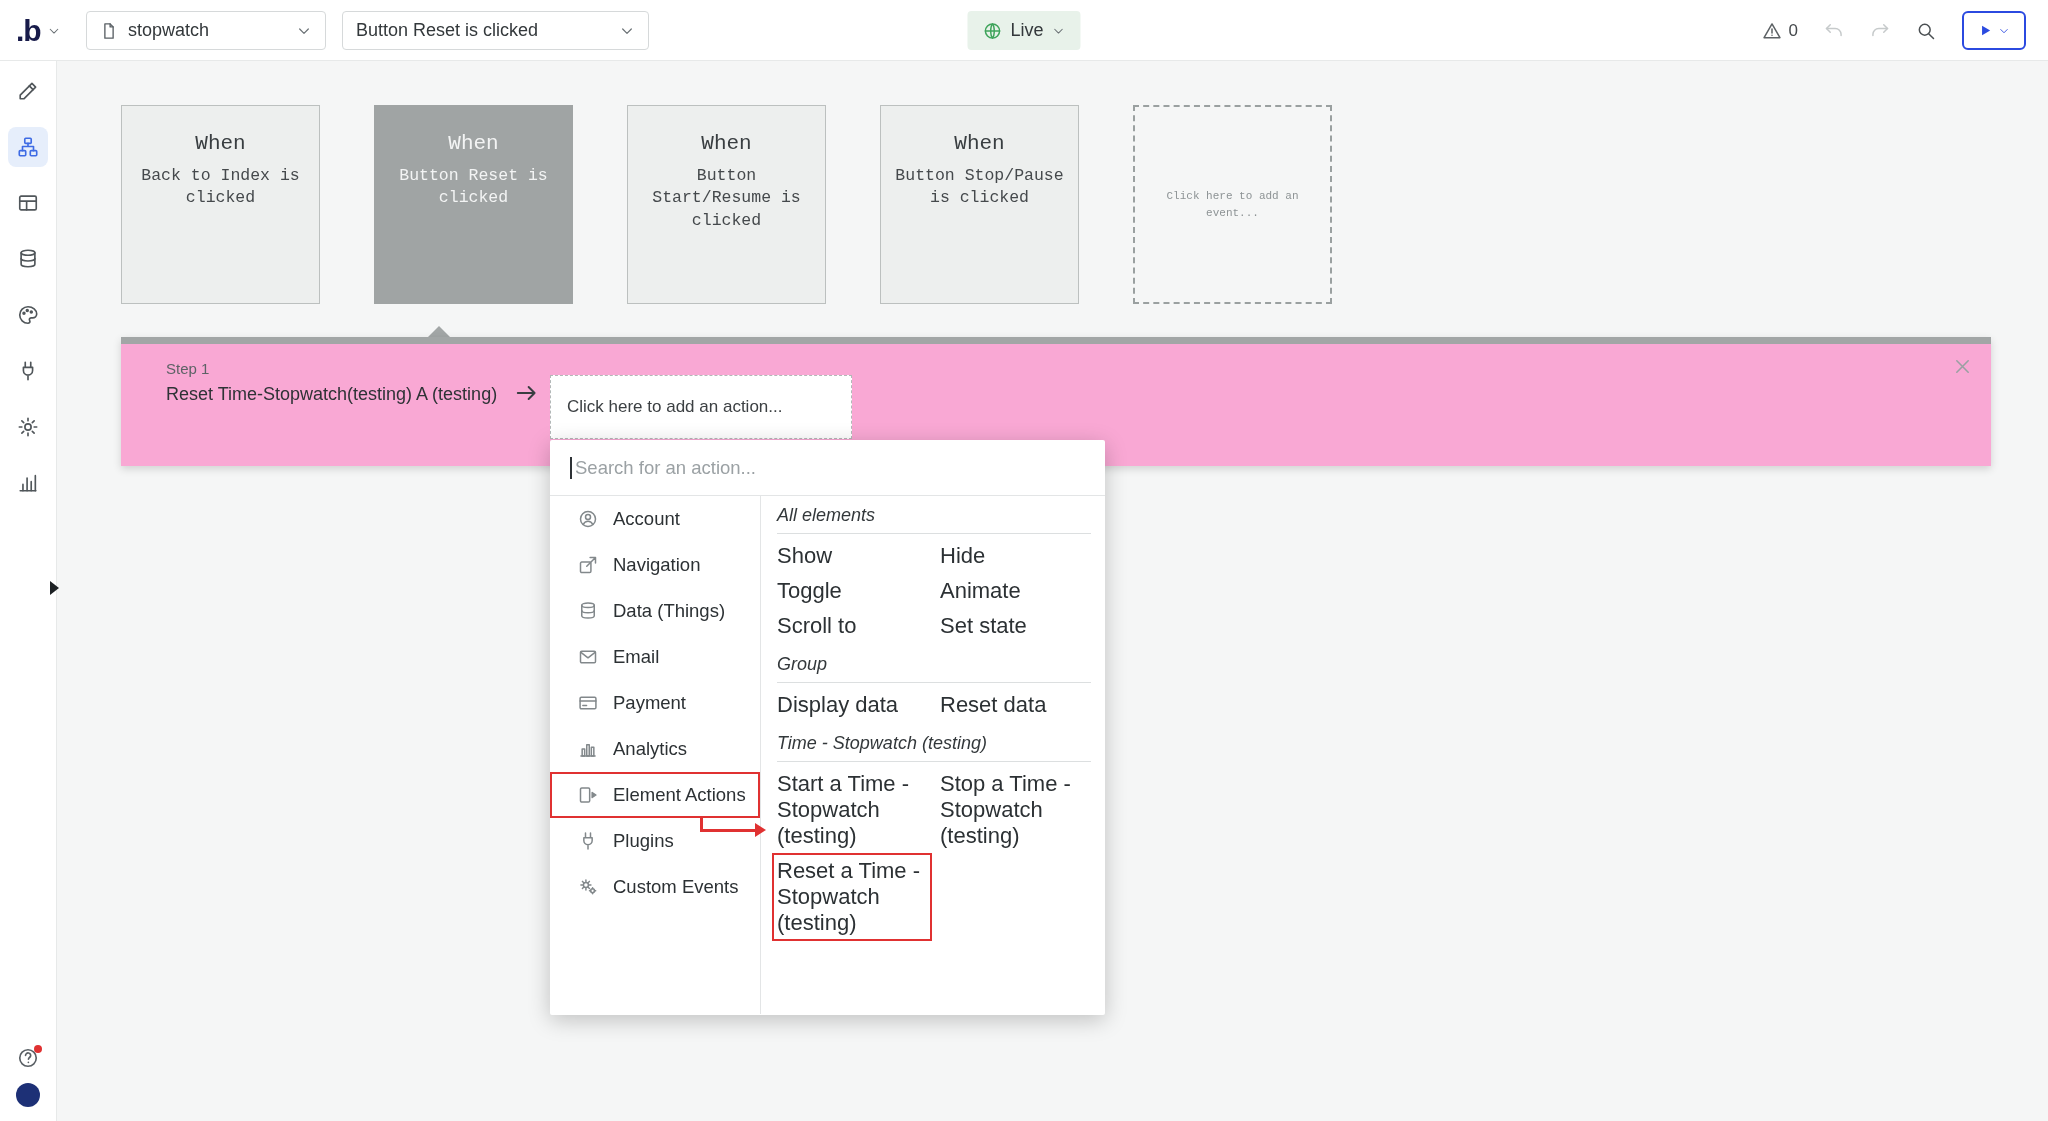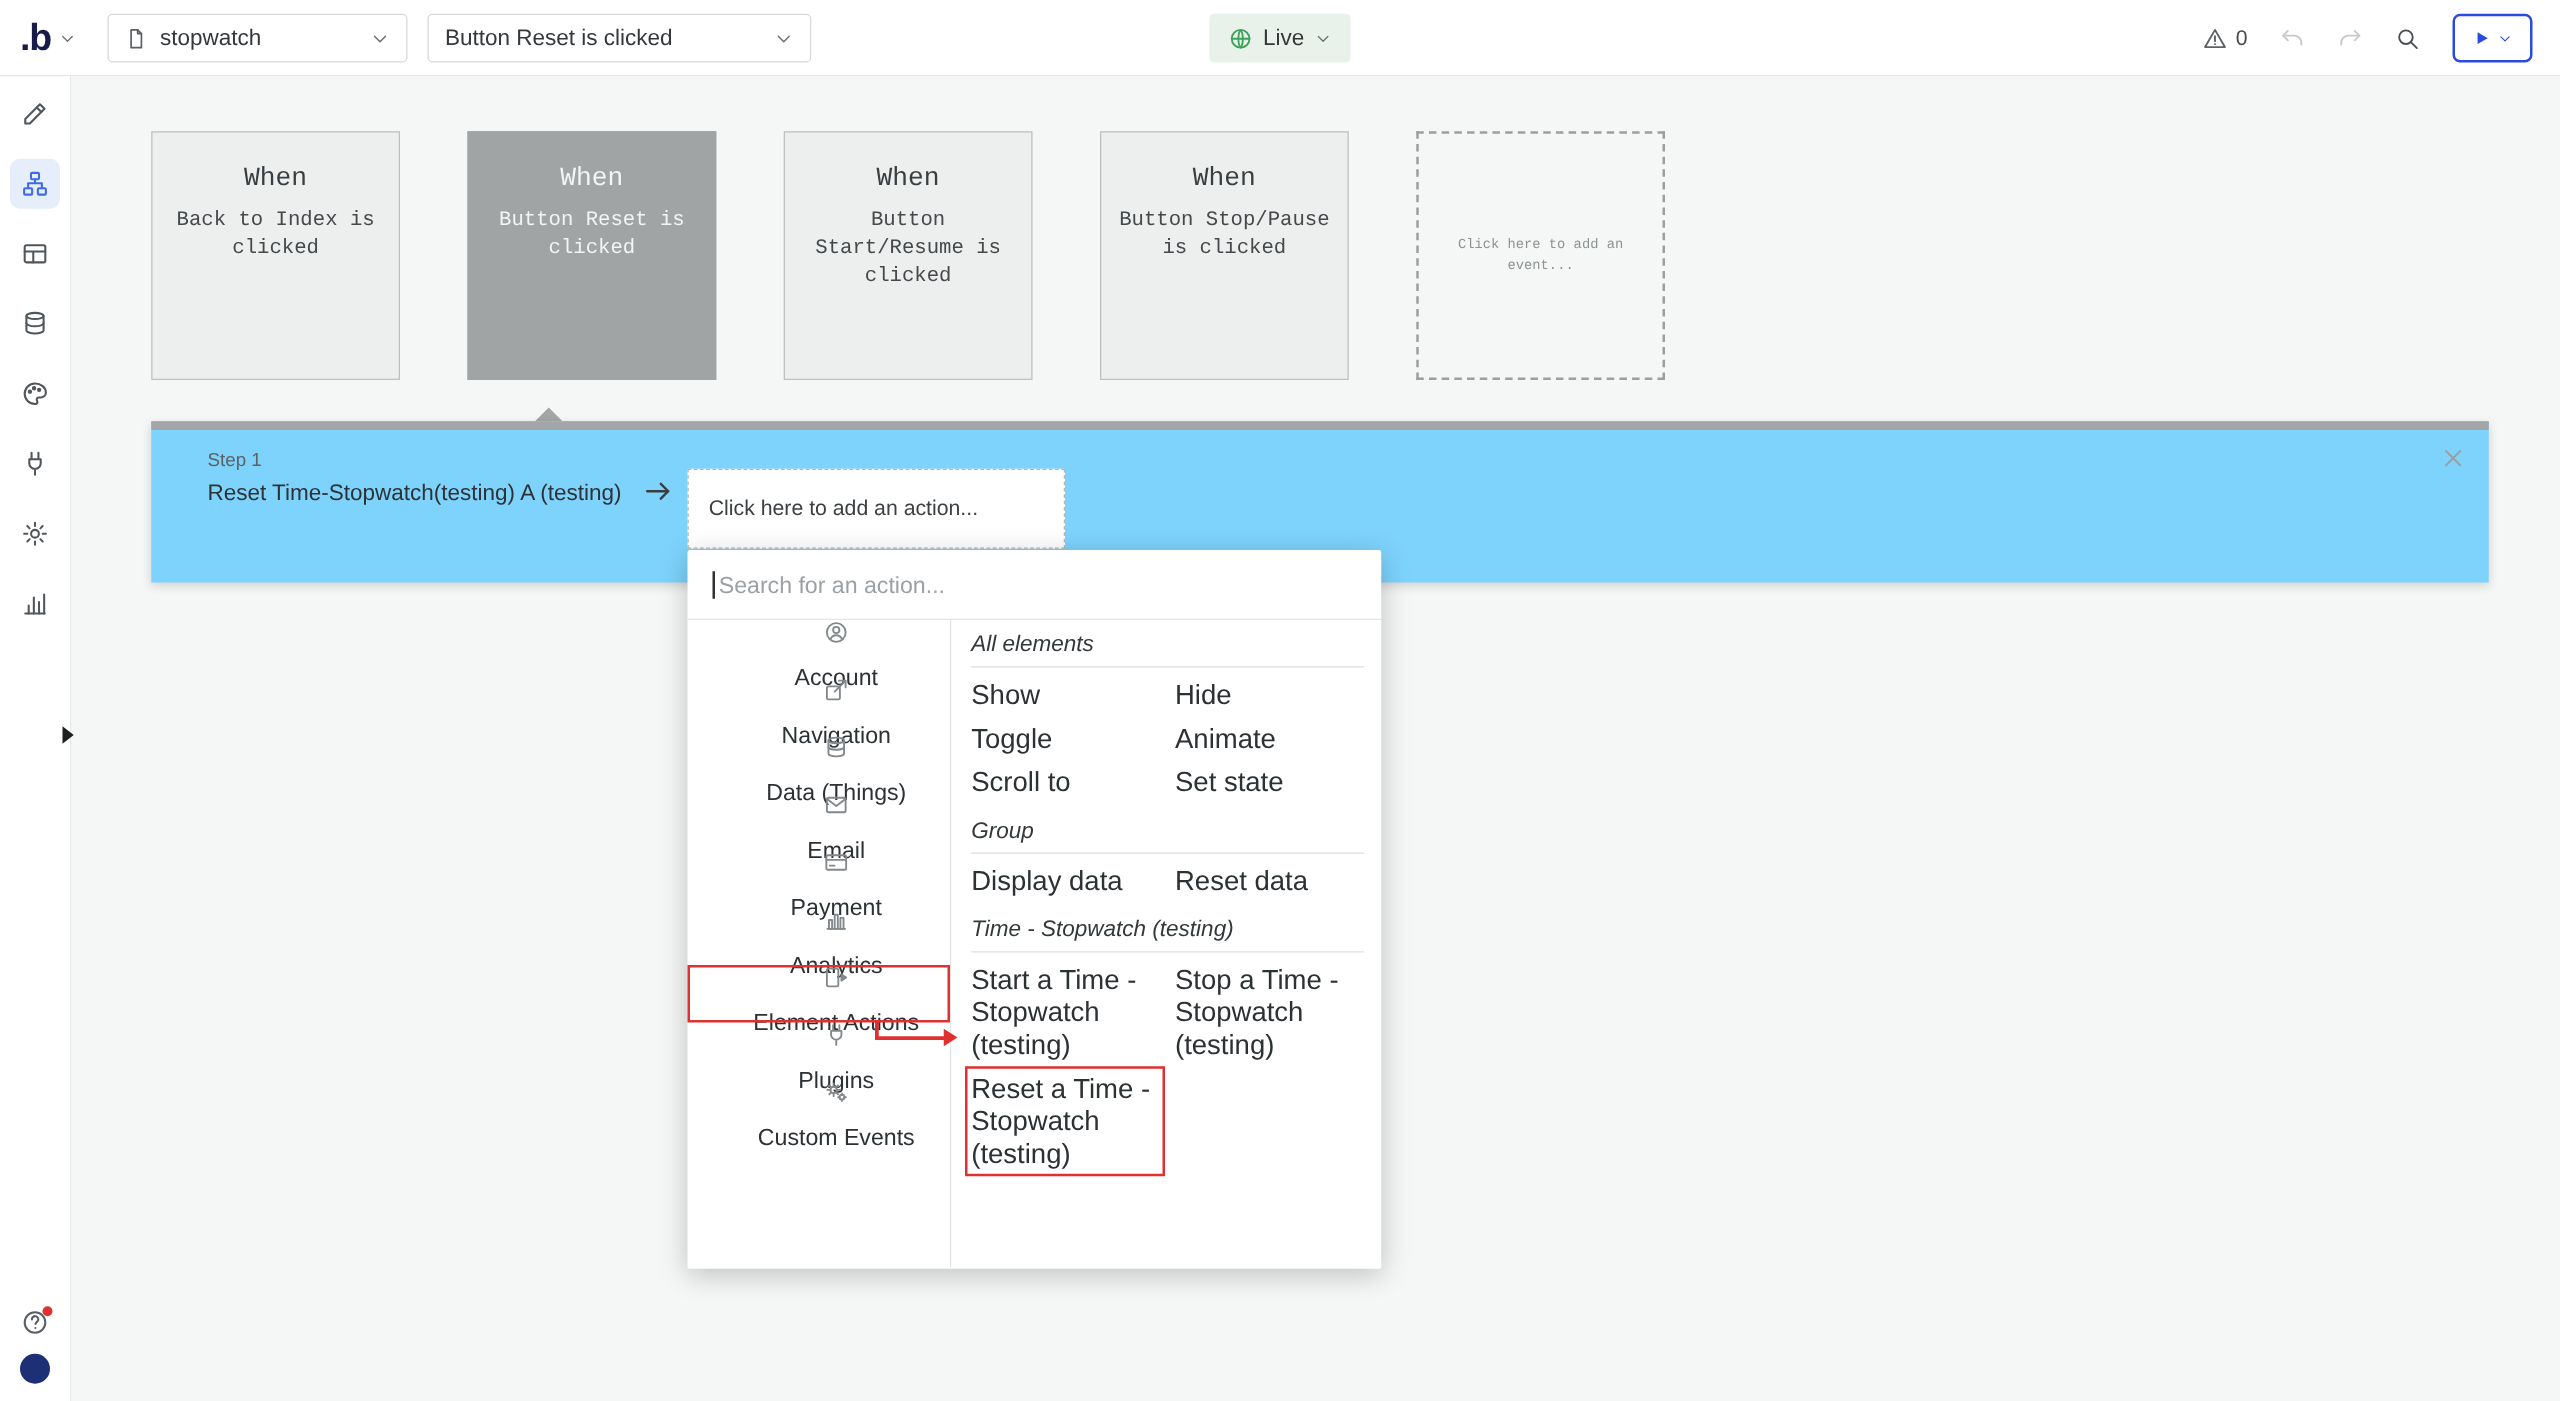"Step 1" .step-panel { background: #7dd3fc -> #f9a8d4 }
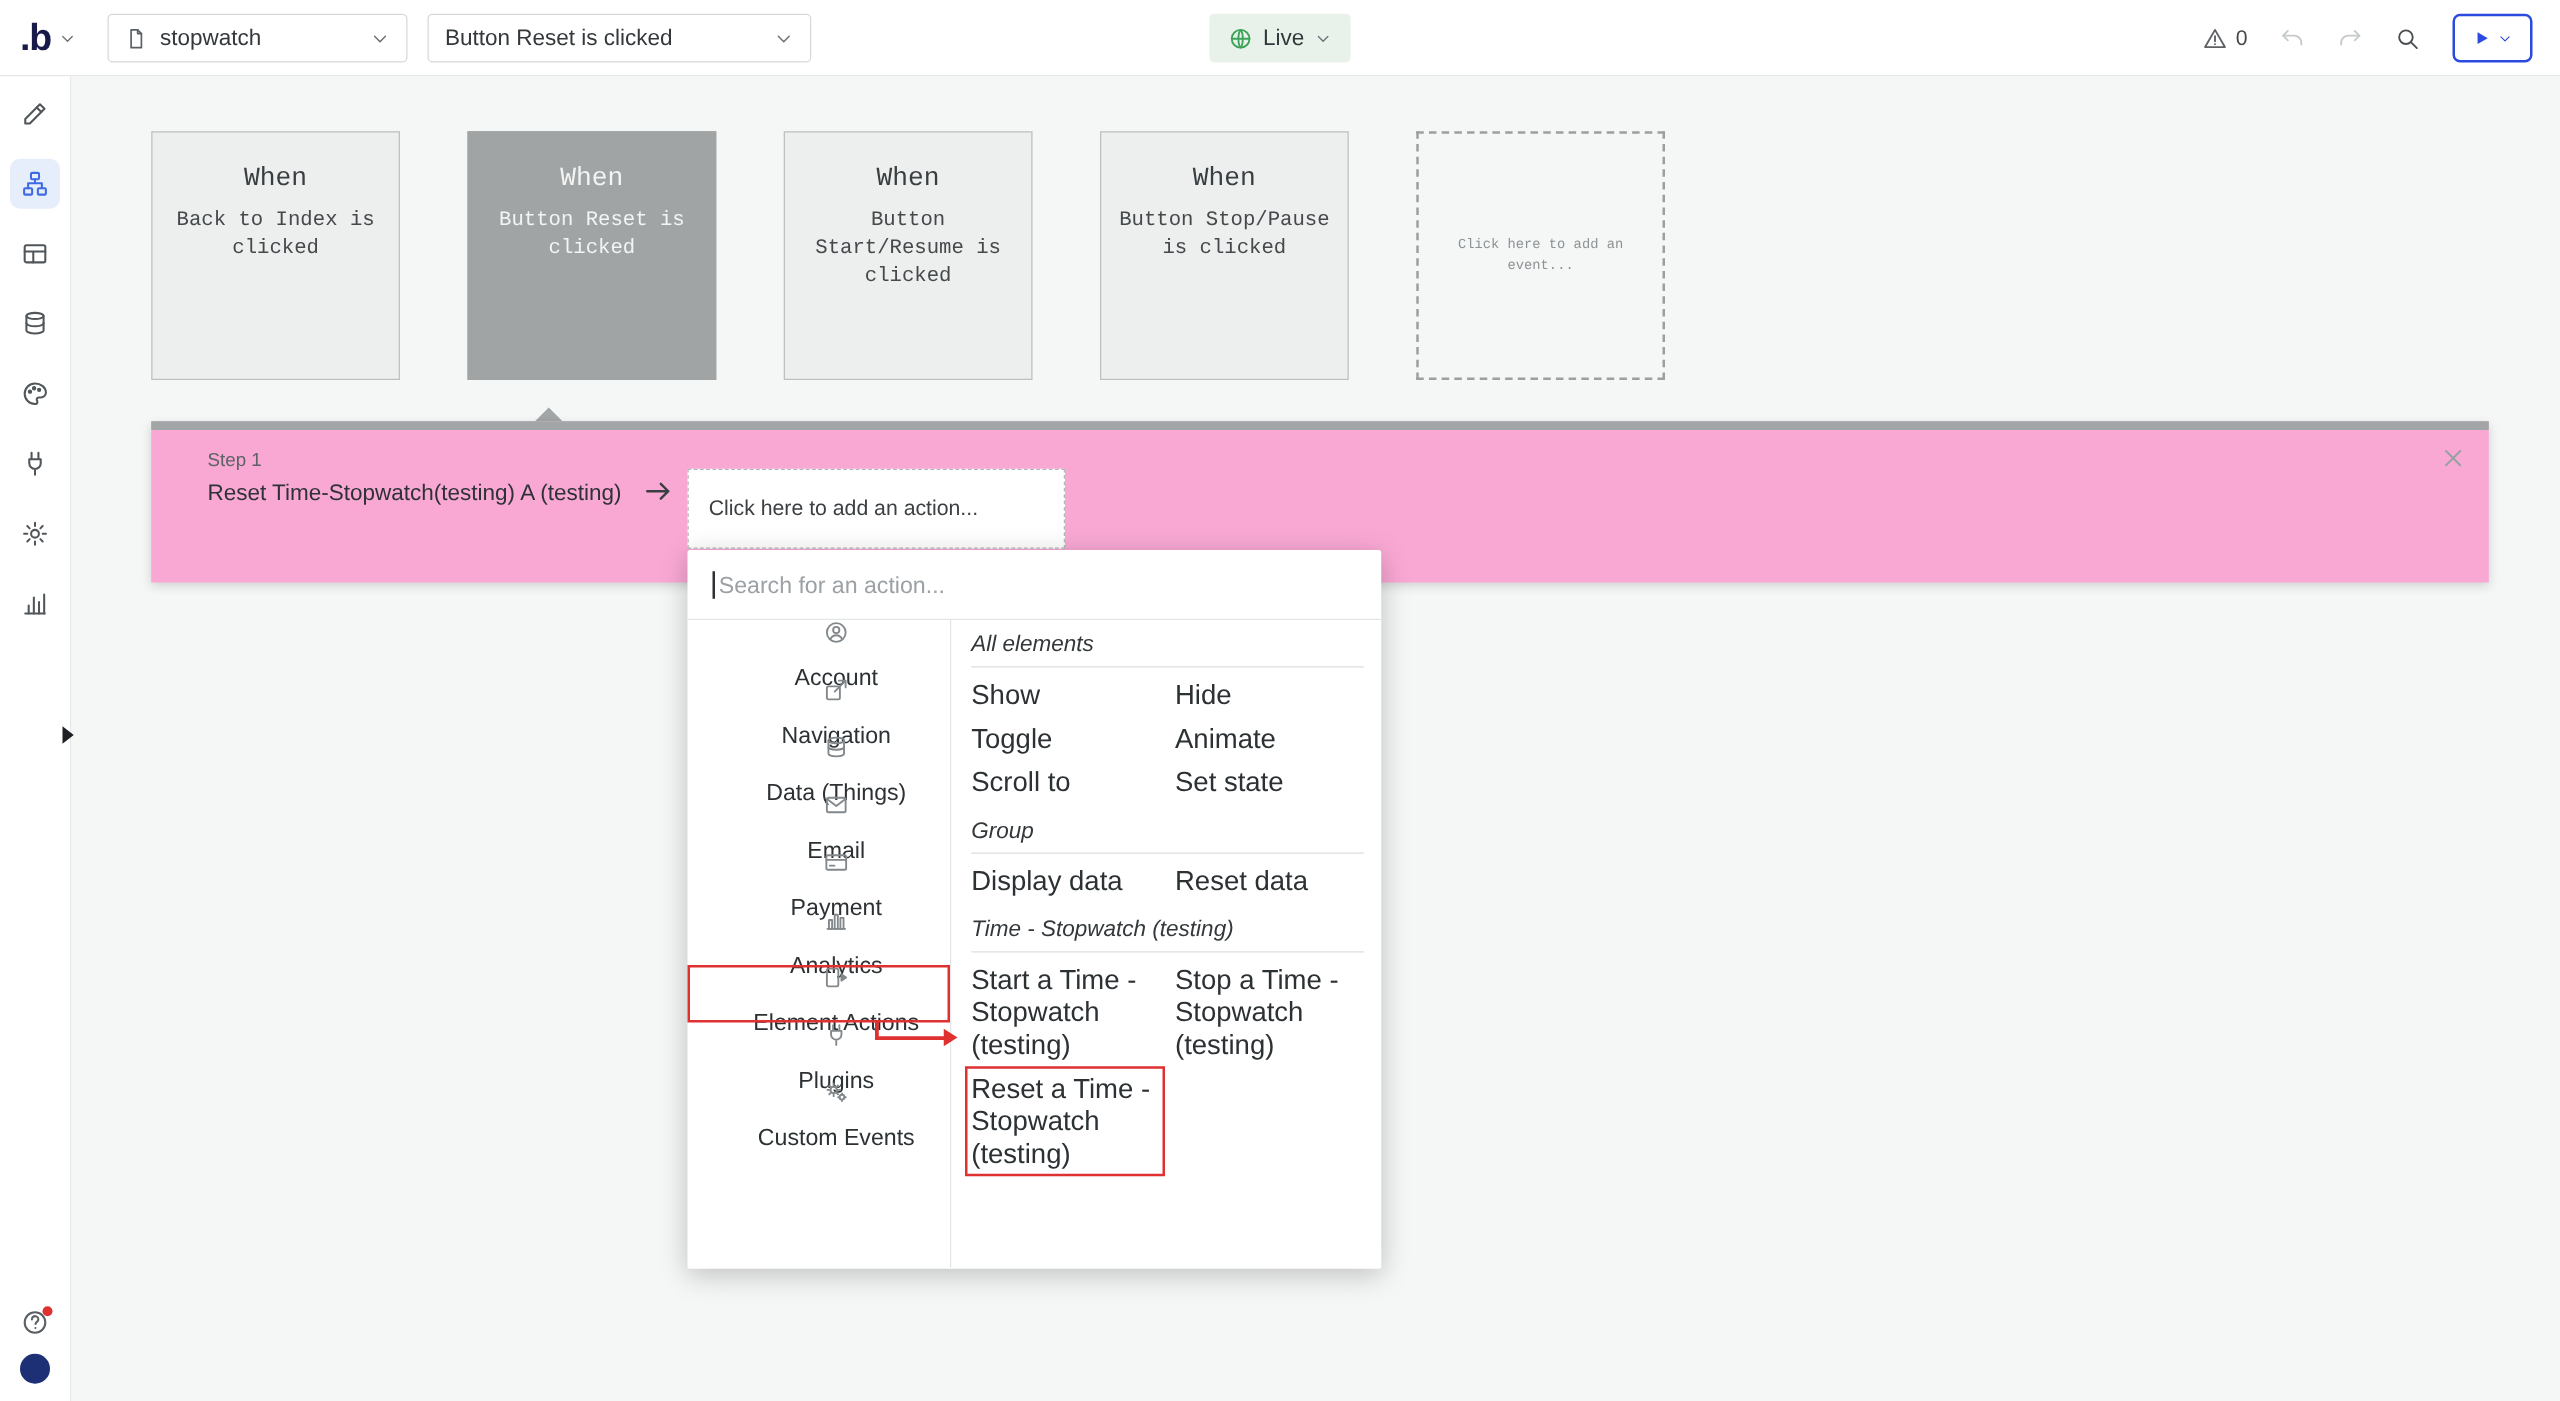"Account" .cat-item { flex-direction: column -> none }
